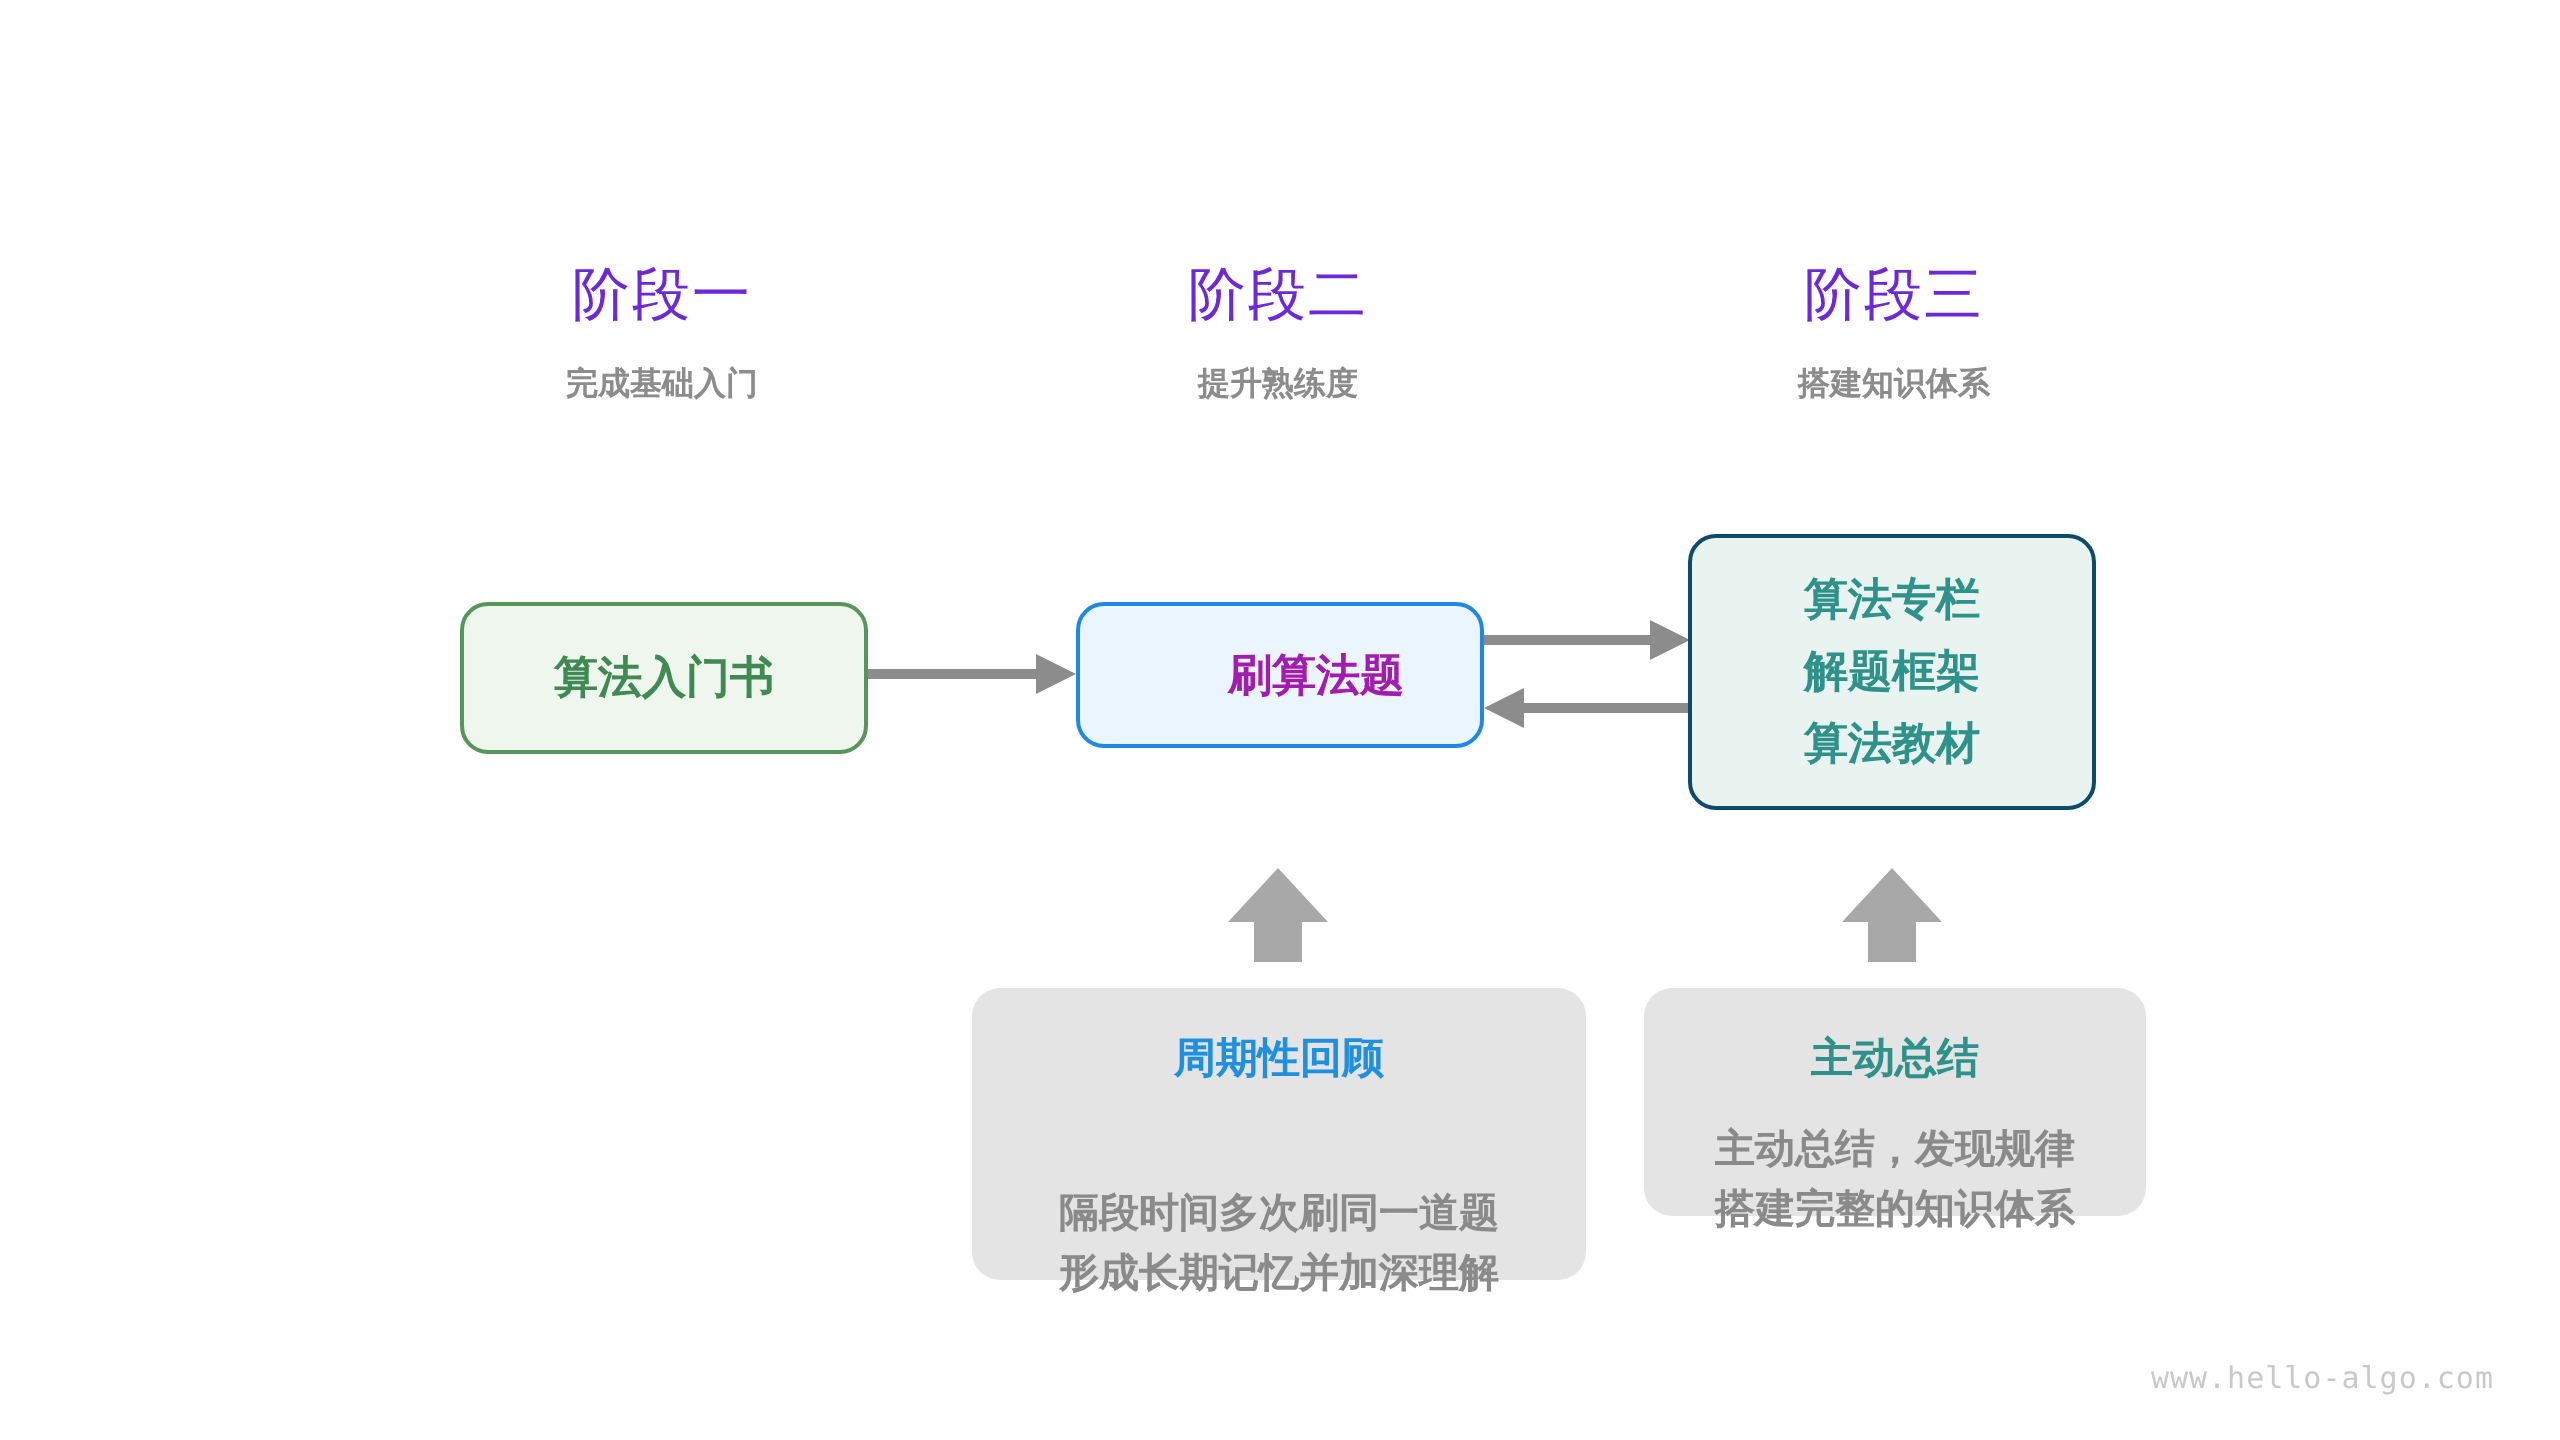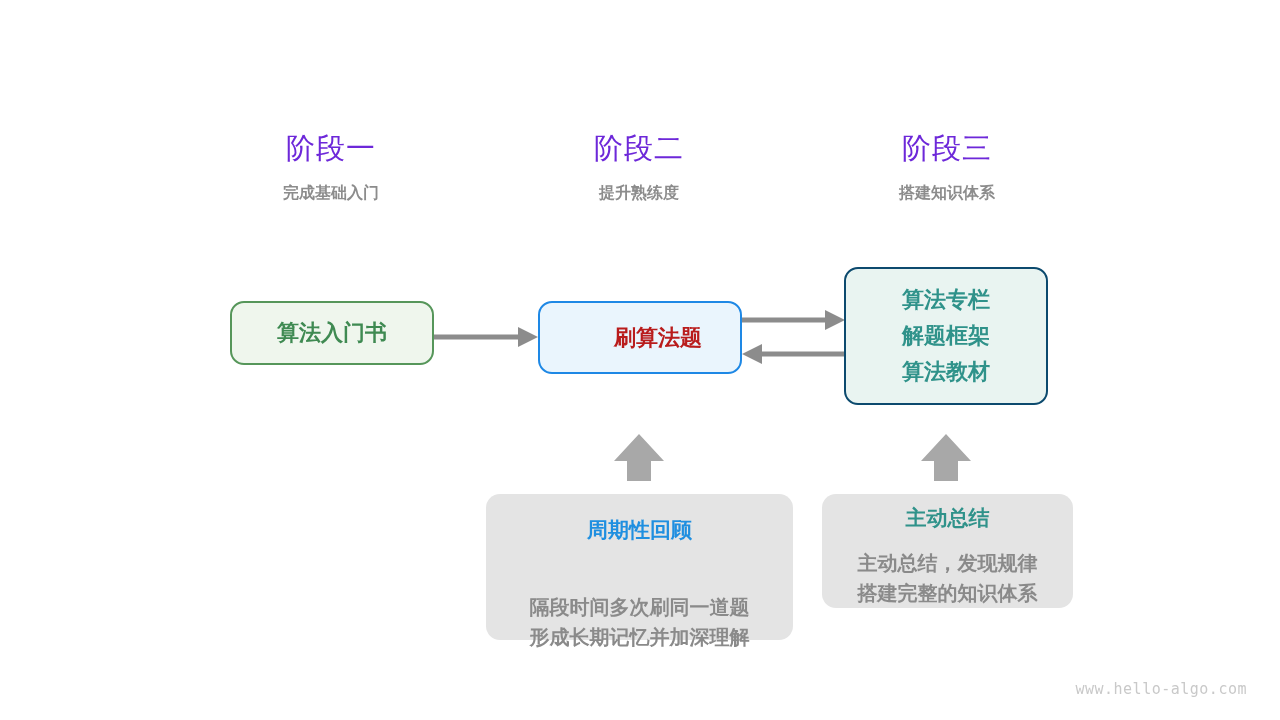"算法入门书" div.node { height: 64px -> 76px }
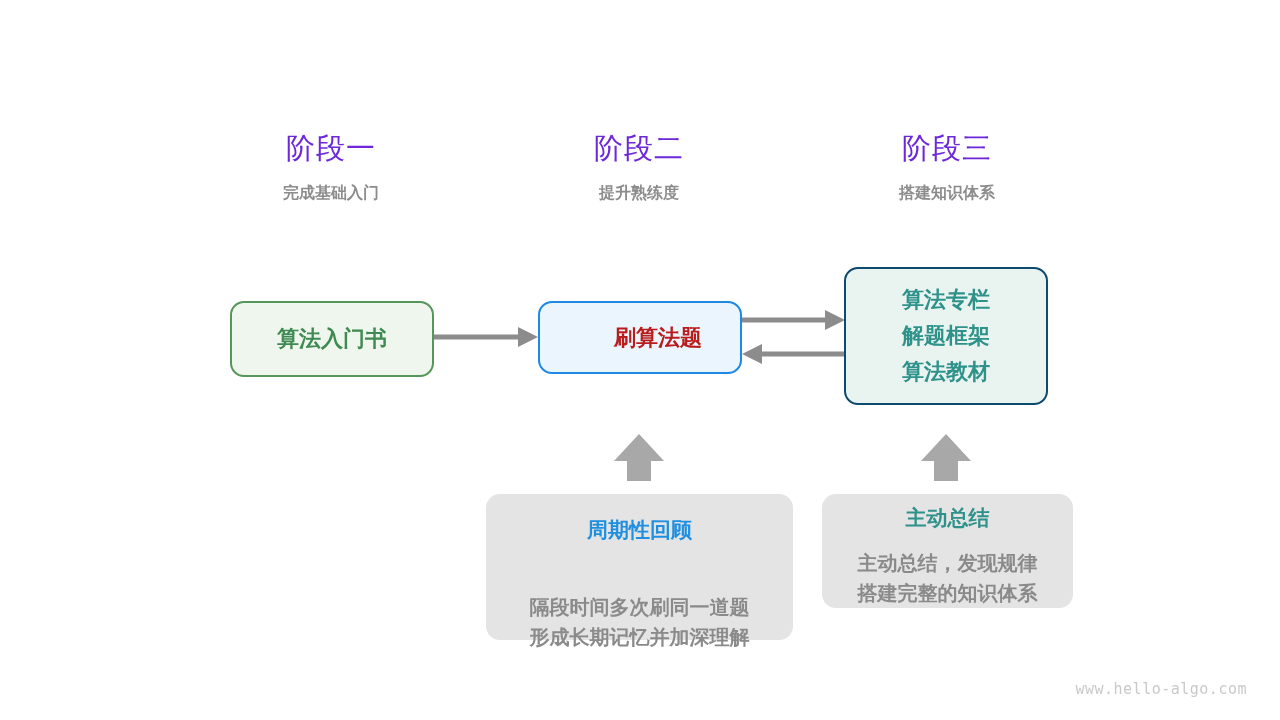"刷算法题" .node-blue { color: #b91c1c -> #a21caf }
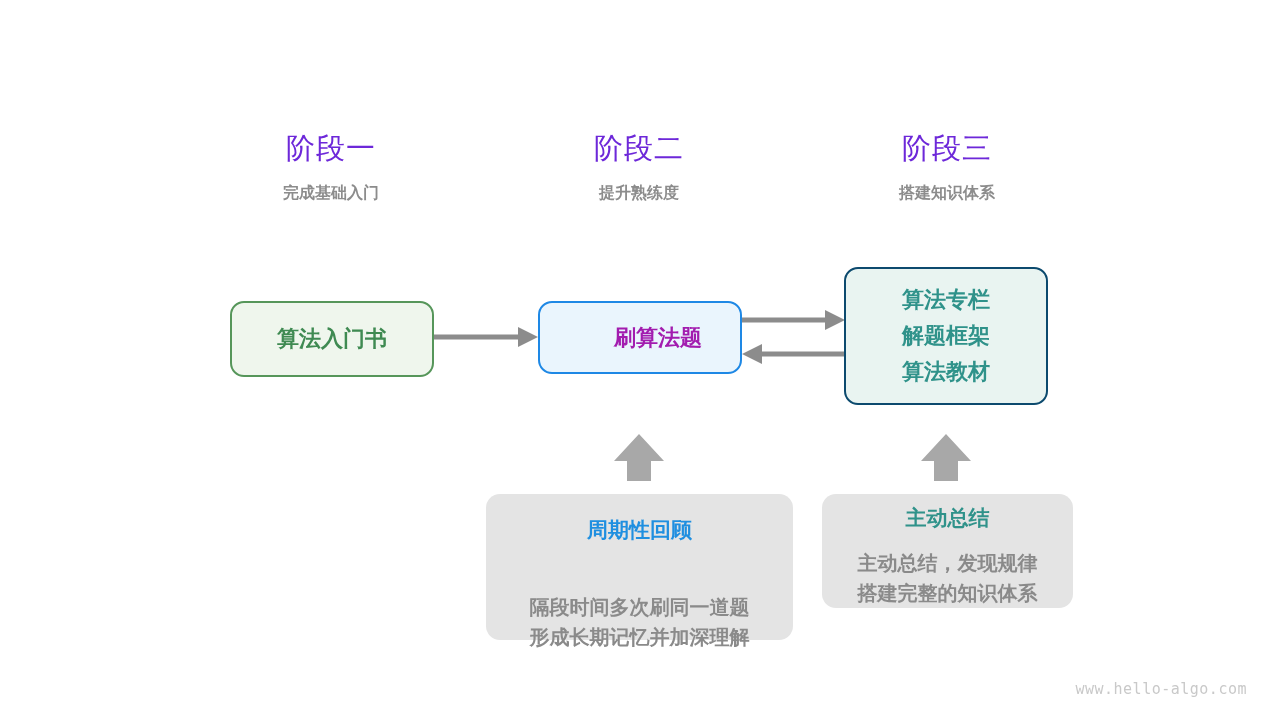"主动总结" div.note { justify-content: flex-end -> none }
